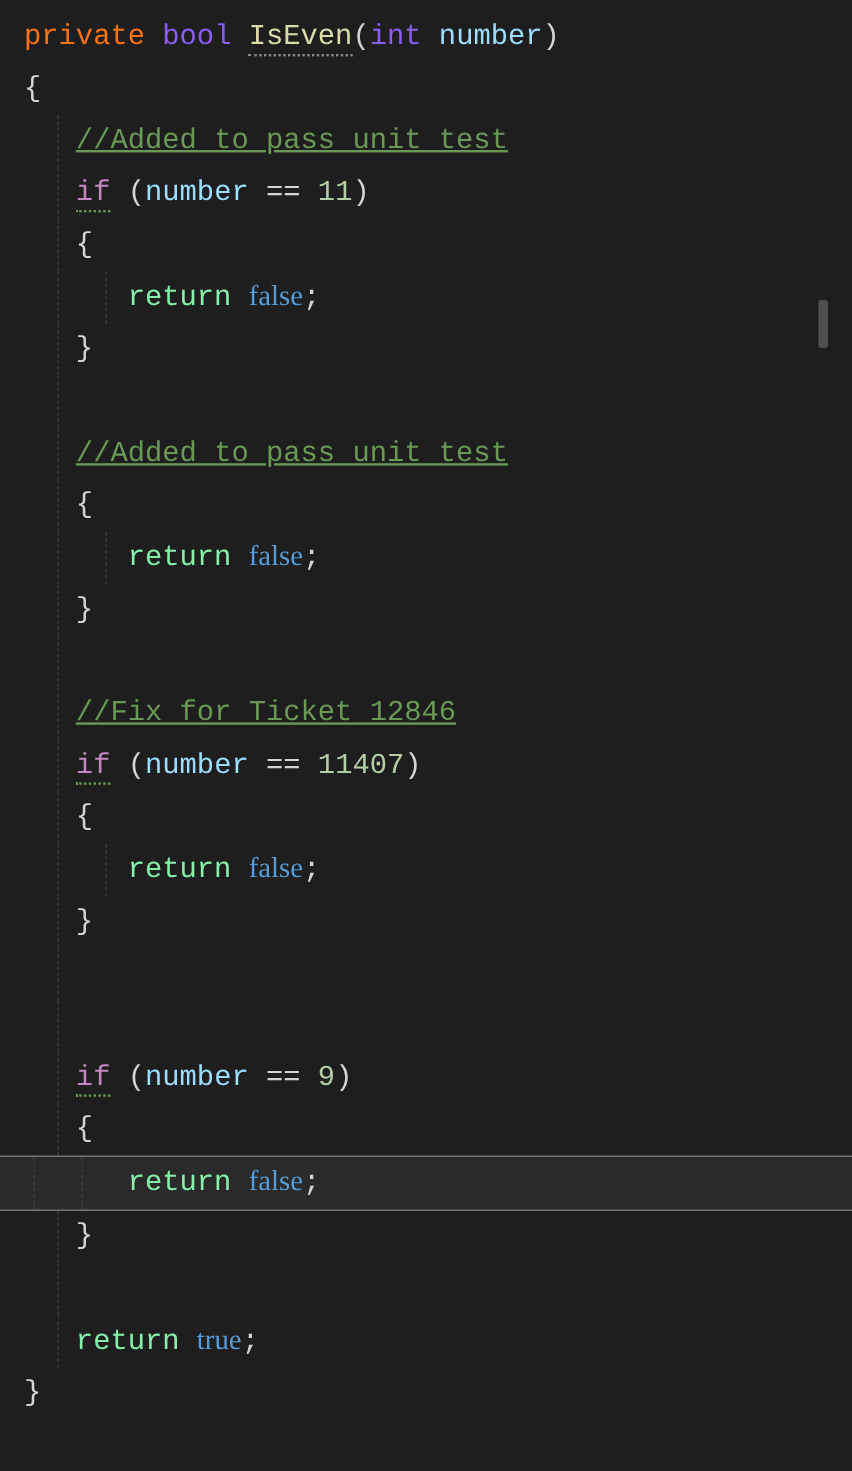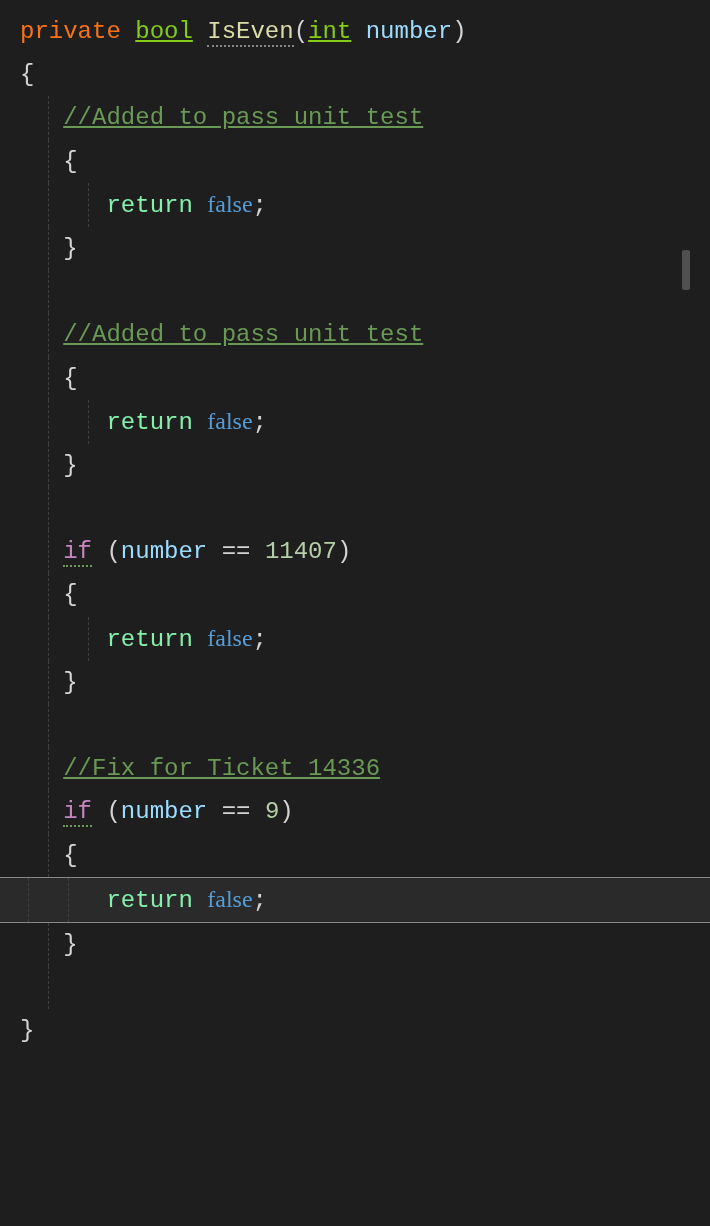"bool" .keyword-type { color: #84cc16 -> #8b5cf6; text-decoration: underline -> none }
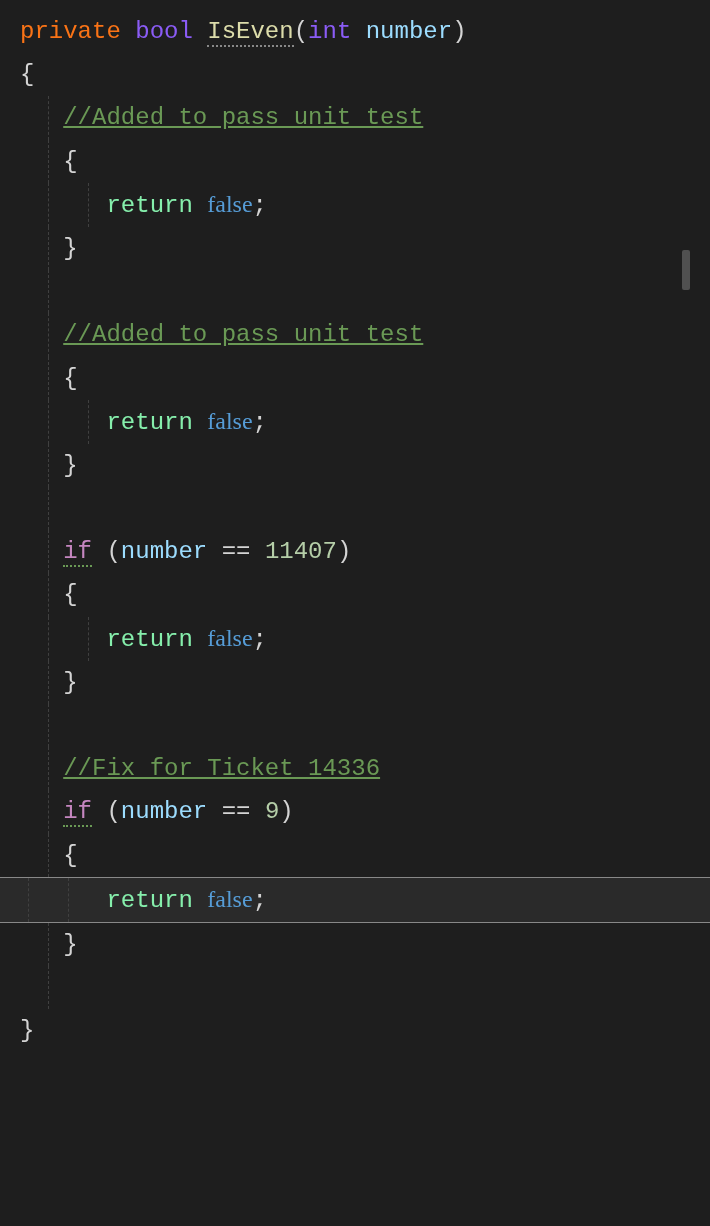"if (number == 11)" div.line { html: none -> <div><span></span> <span>if</span><span> (</span><span>number</span><span> == </span><span>11</span><span>)</span></div> }
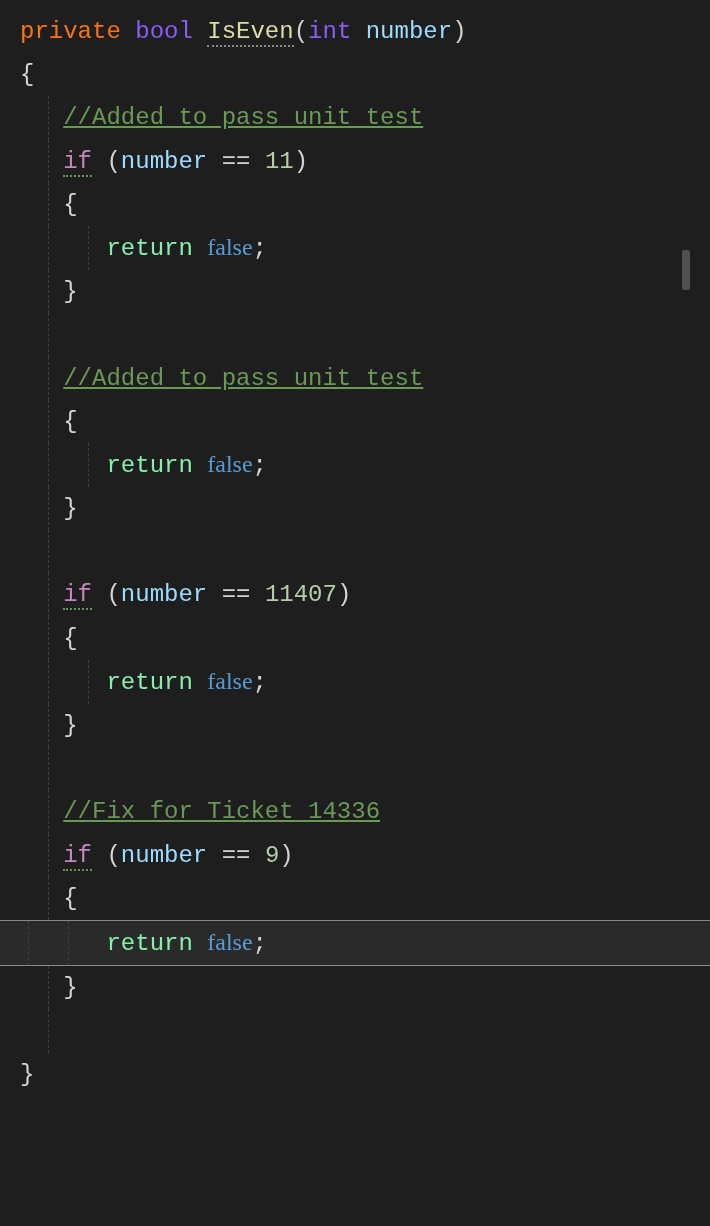"//Fix for Ticket 12846" div.line { html: none -> <div><span></span> <span>//Fix for Ticket 12846</span></div> }
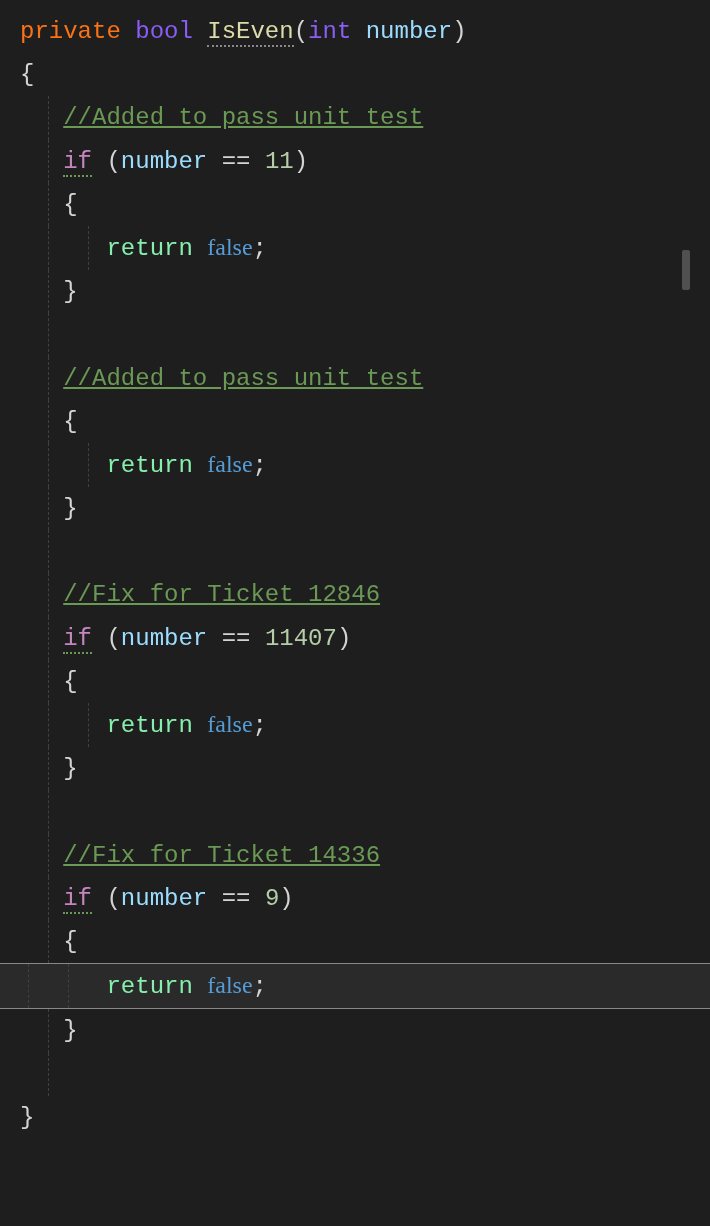"//Fix for Ticket 14336" span.comment { html: <span>//Fix for Ticket 14336</span> -> none }
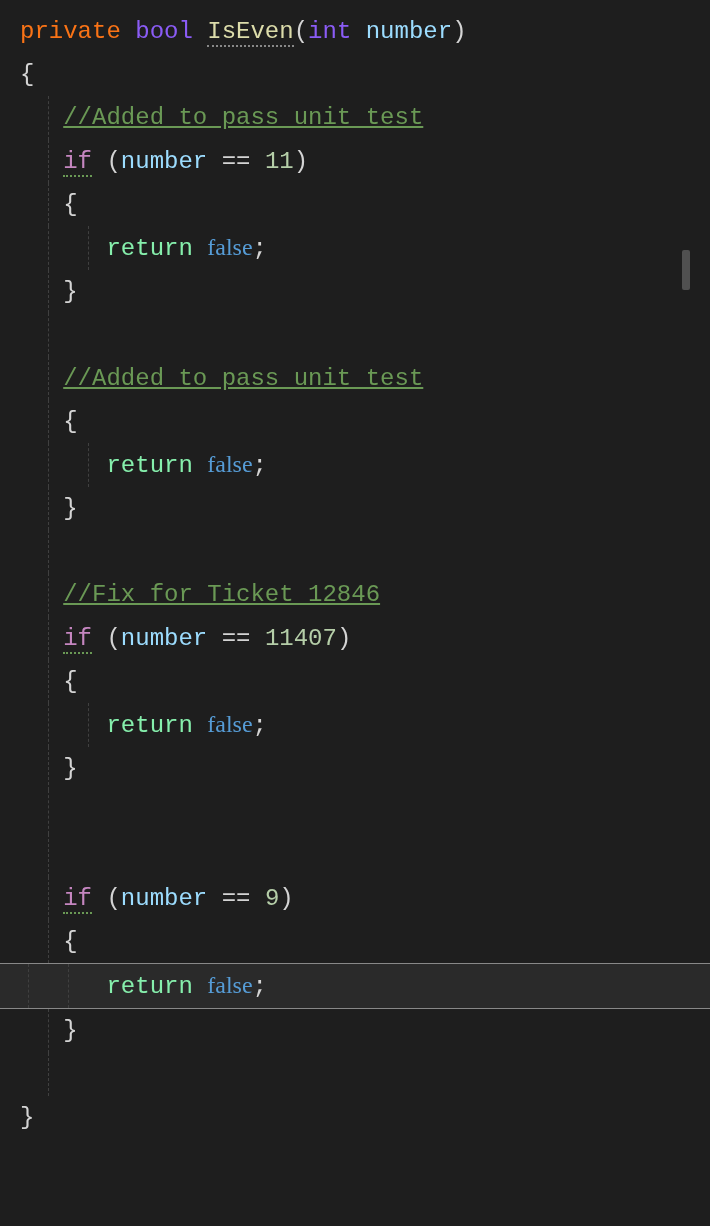"return true;" div.line { html: none -> <div><span></span> <span>return</span> <span>true</span><span>;</span></div> }
